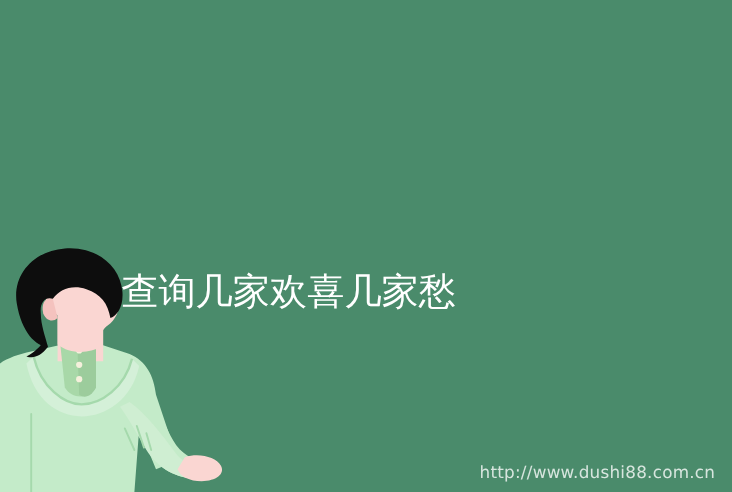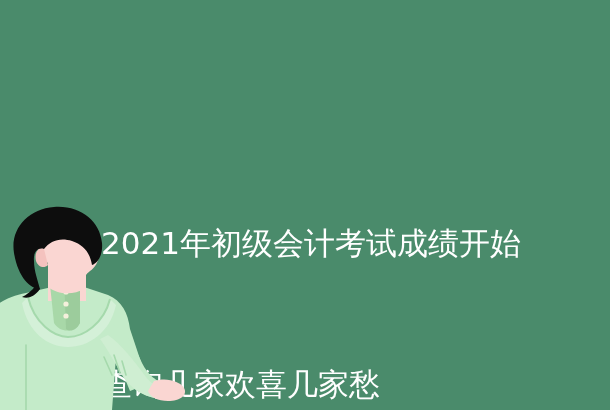"2021年初级会计考试成绩开始" span.hl-line { html: <span>2021年初级会计考试成绩开始</span> -> none }
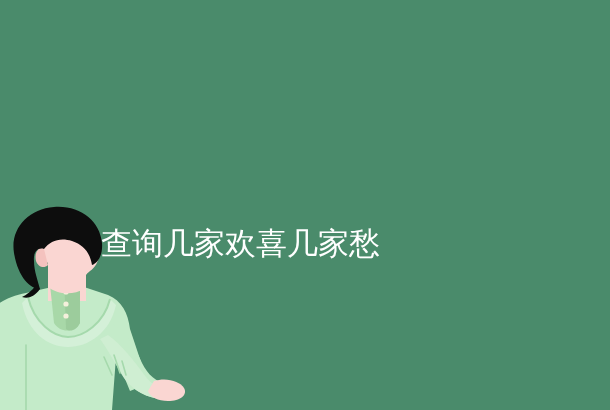"http://www.dushi88.com.cn" div { html: none -> <div>http://www.dushi88.com.cn</div> }
